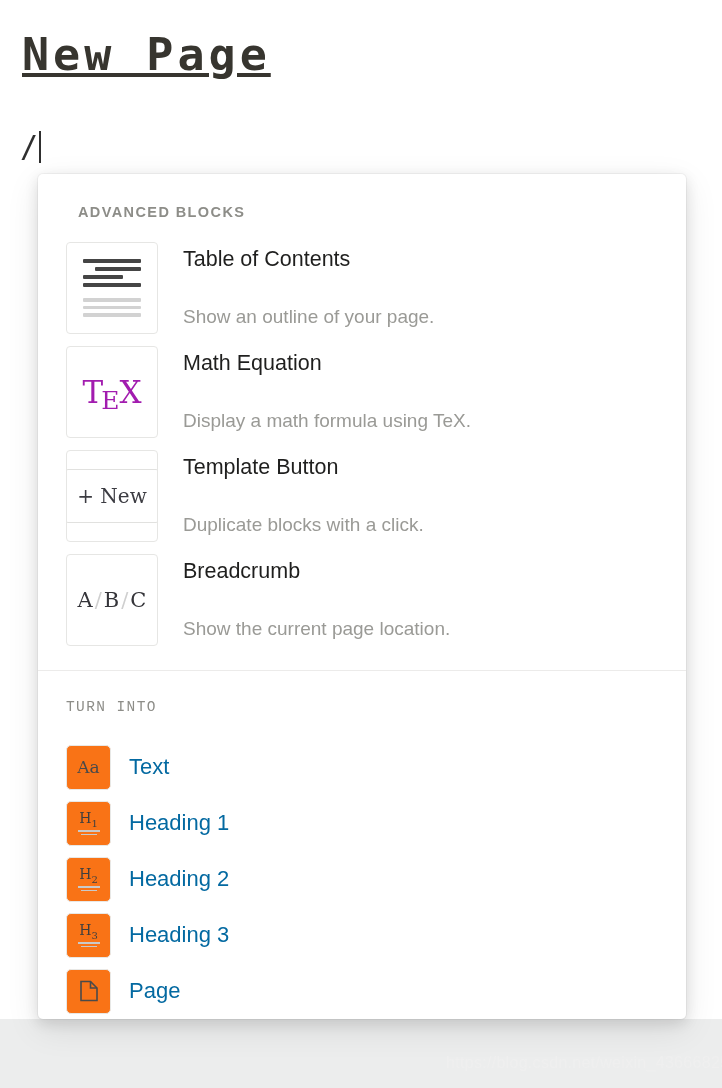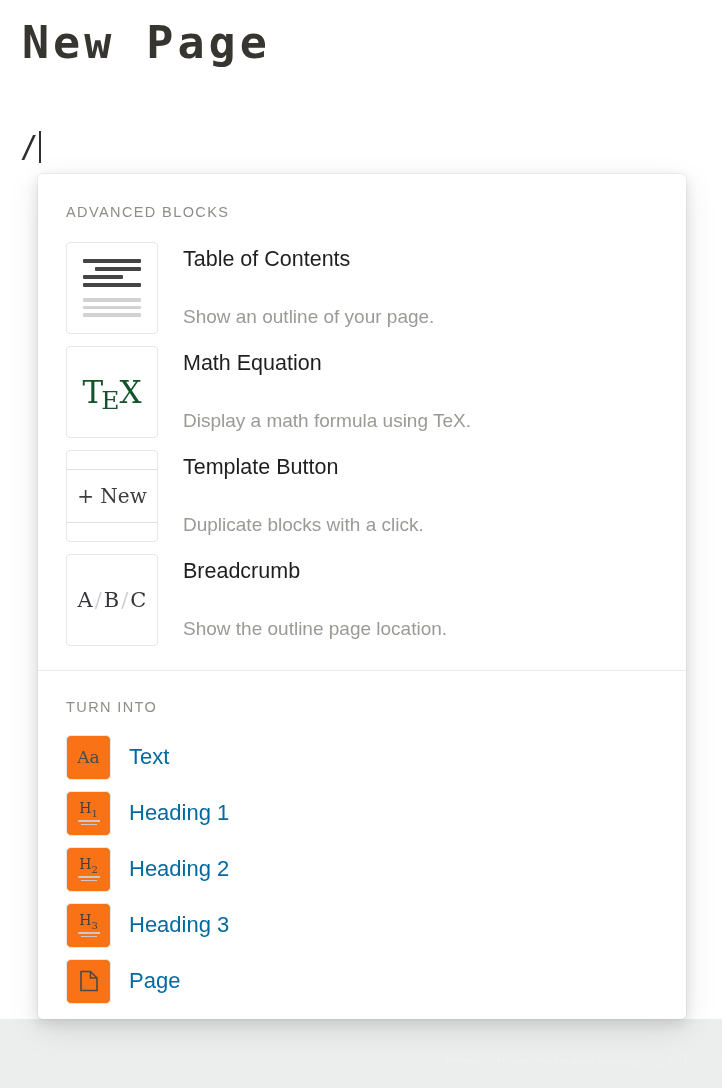"New Page" #page-title { text-decoration: none -> underline; top: 16px -> 28px }
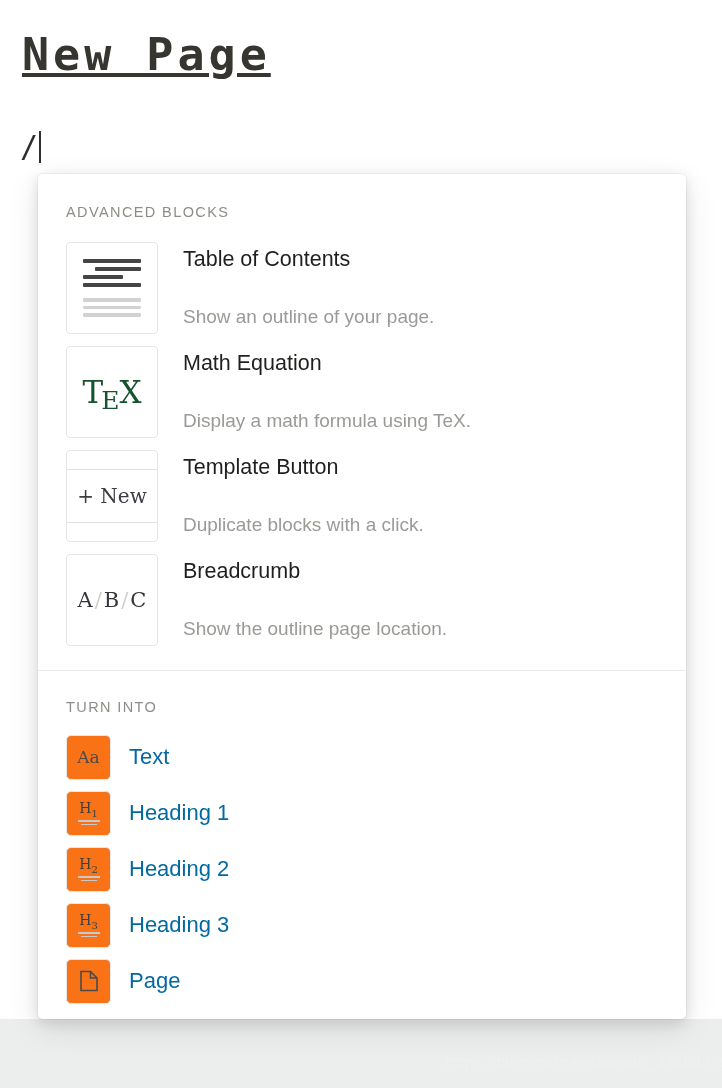"ADVANCED BLOCKS" #advanced-section .menu-section-header { font-weight: none -> bold; margin-left: 28px -> 40px }
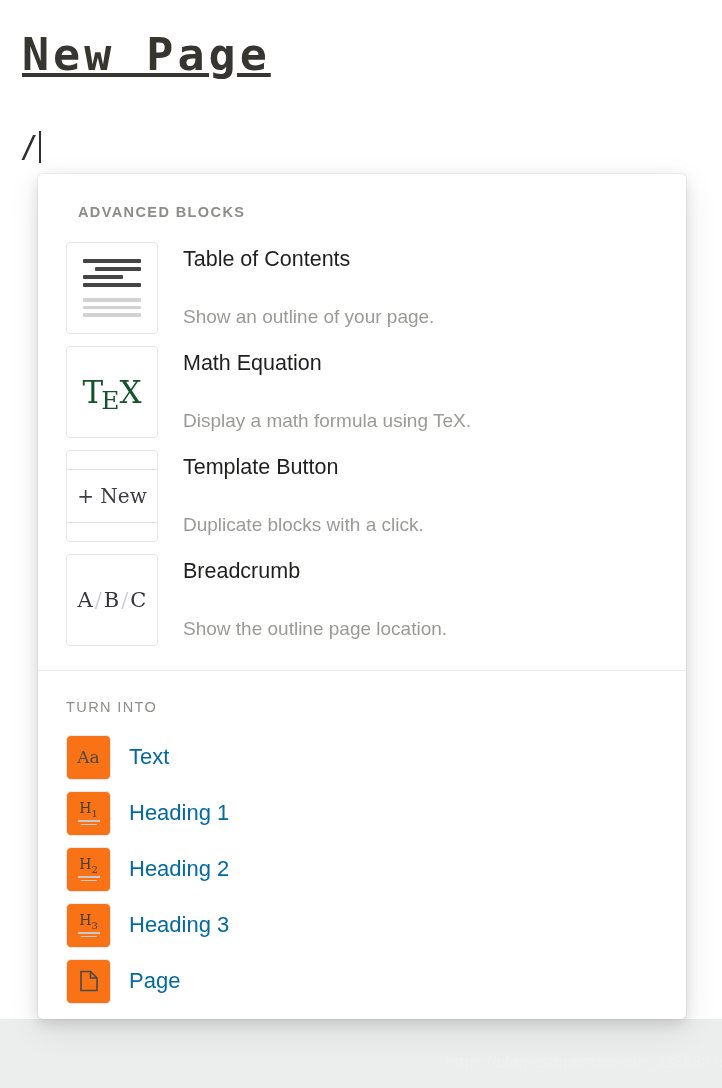"TEX" .tex-art { color: #14532d -> #a21caf }
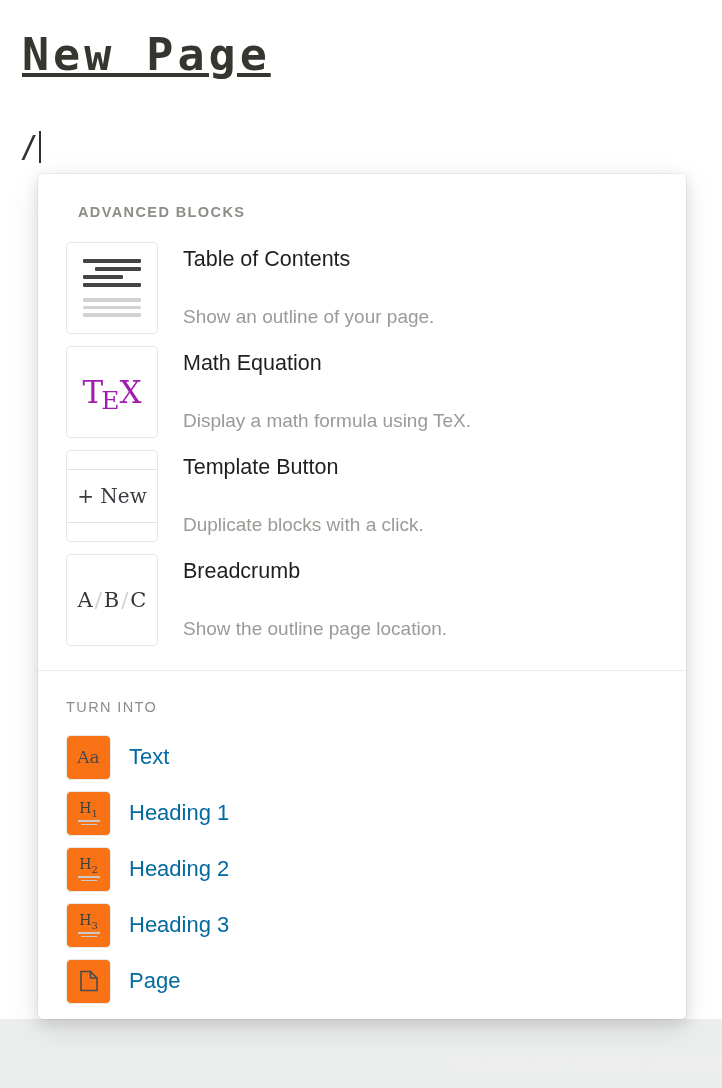"Show the outline page location." div.adv-desc { text: outline -> current }
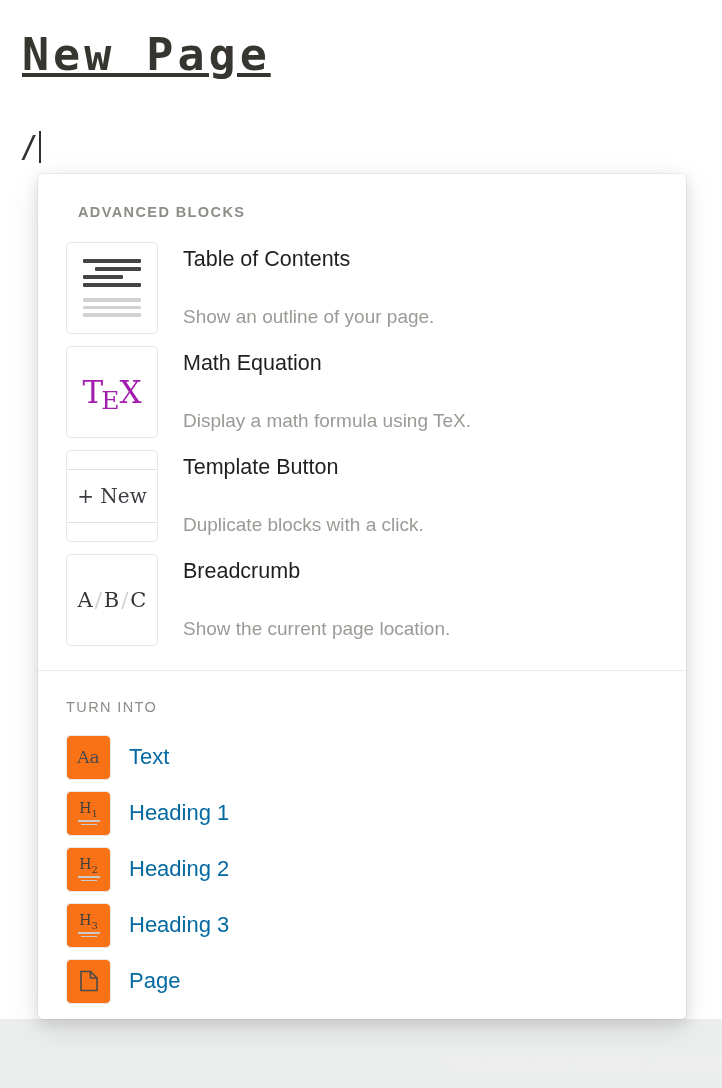"TURN INTO" #turninto-section .menu-section-header { font-family: none -> Liberation Mono, monospace; margin-bottom: 14px -> 24px }
